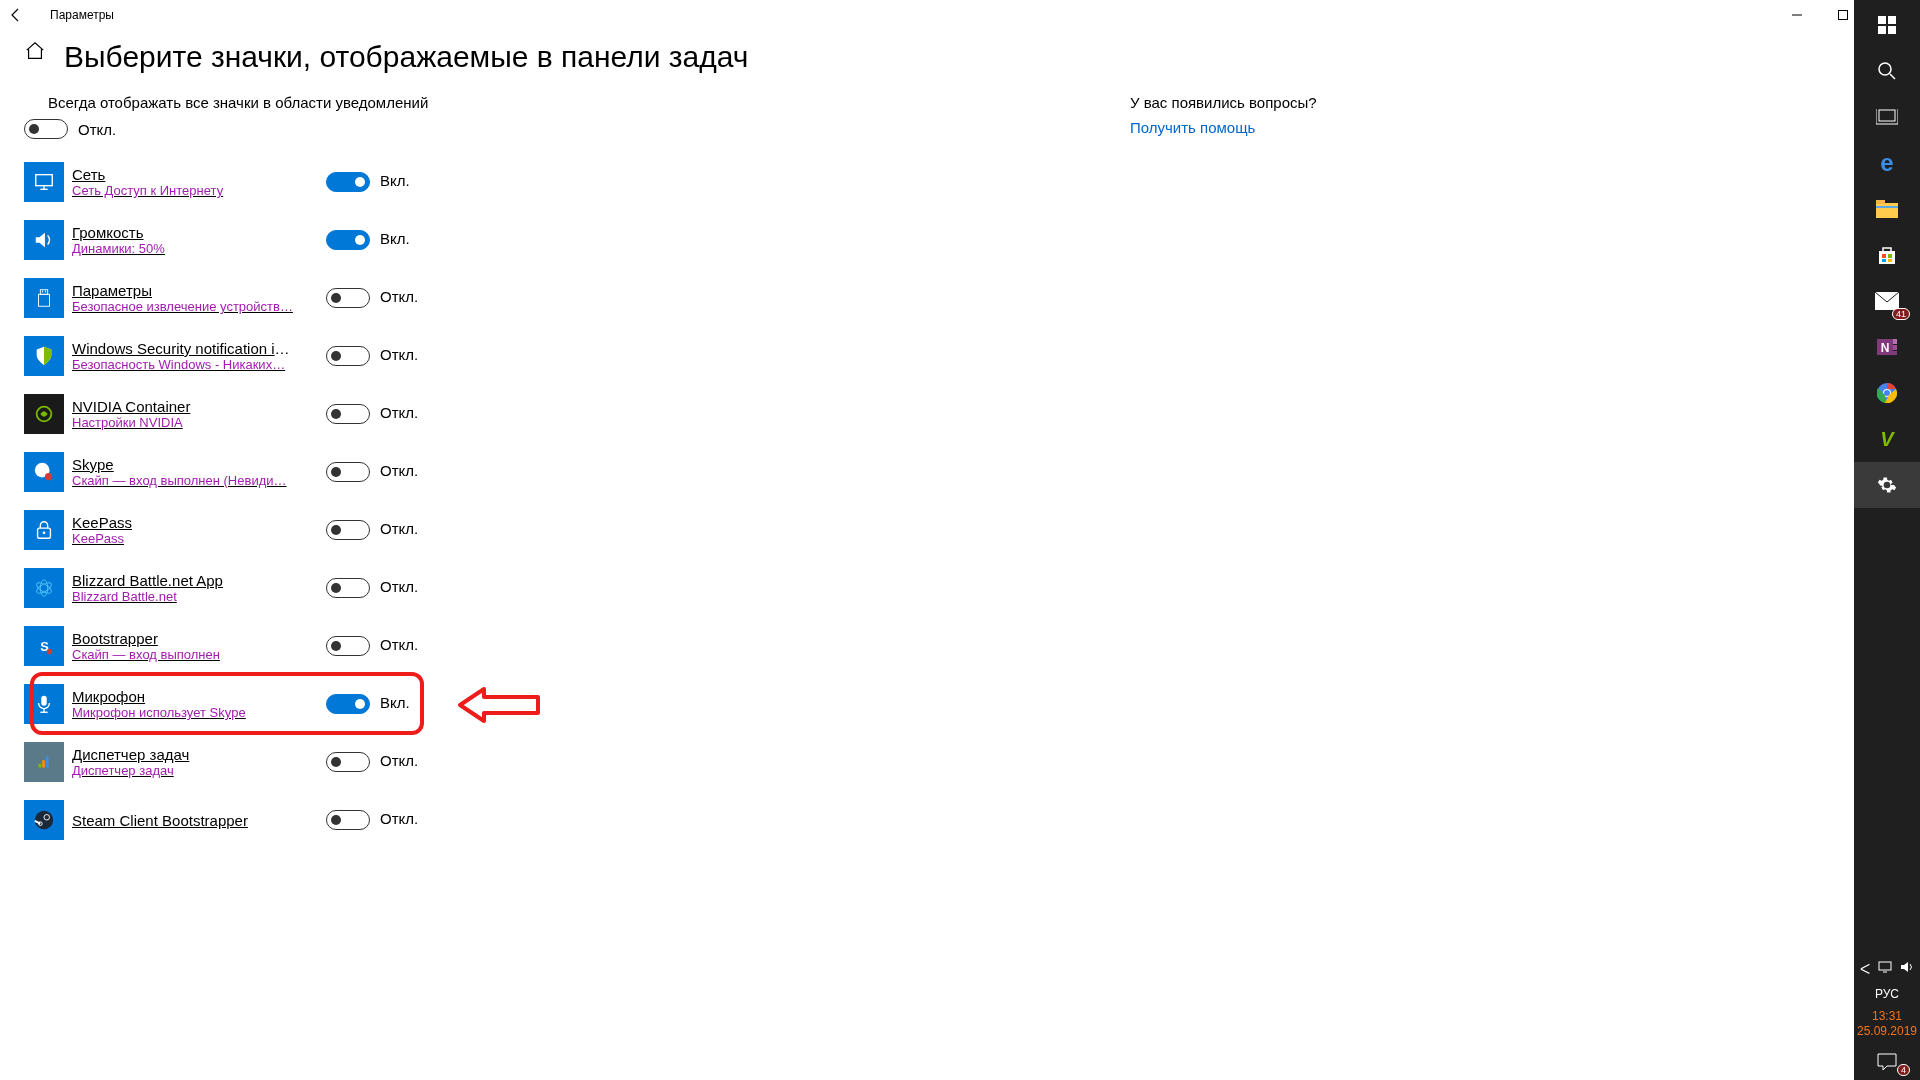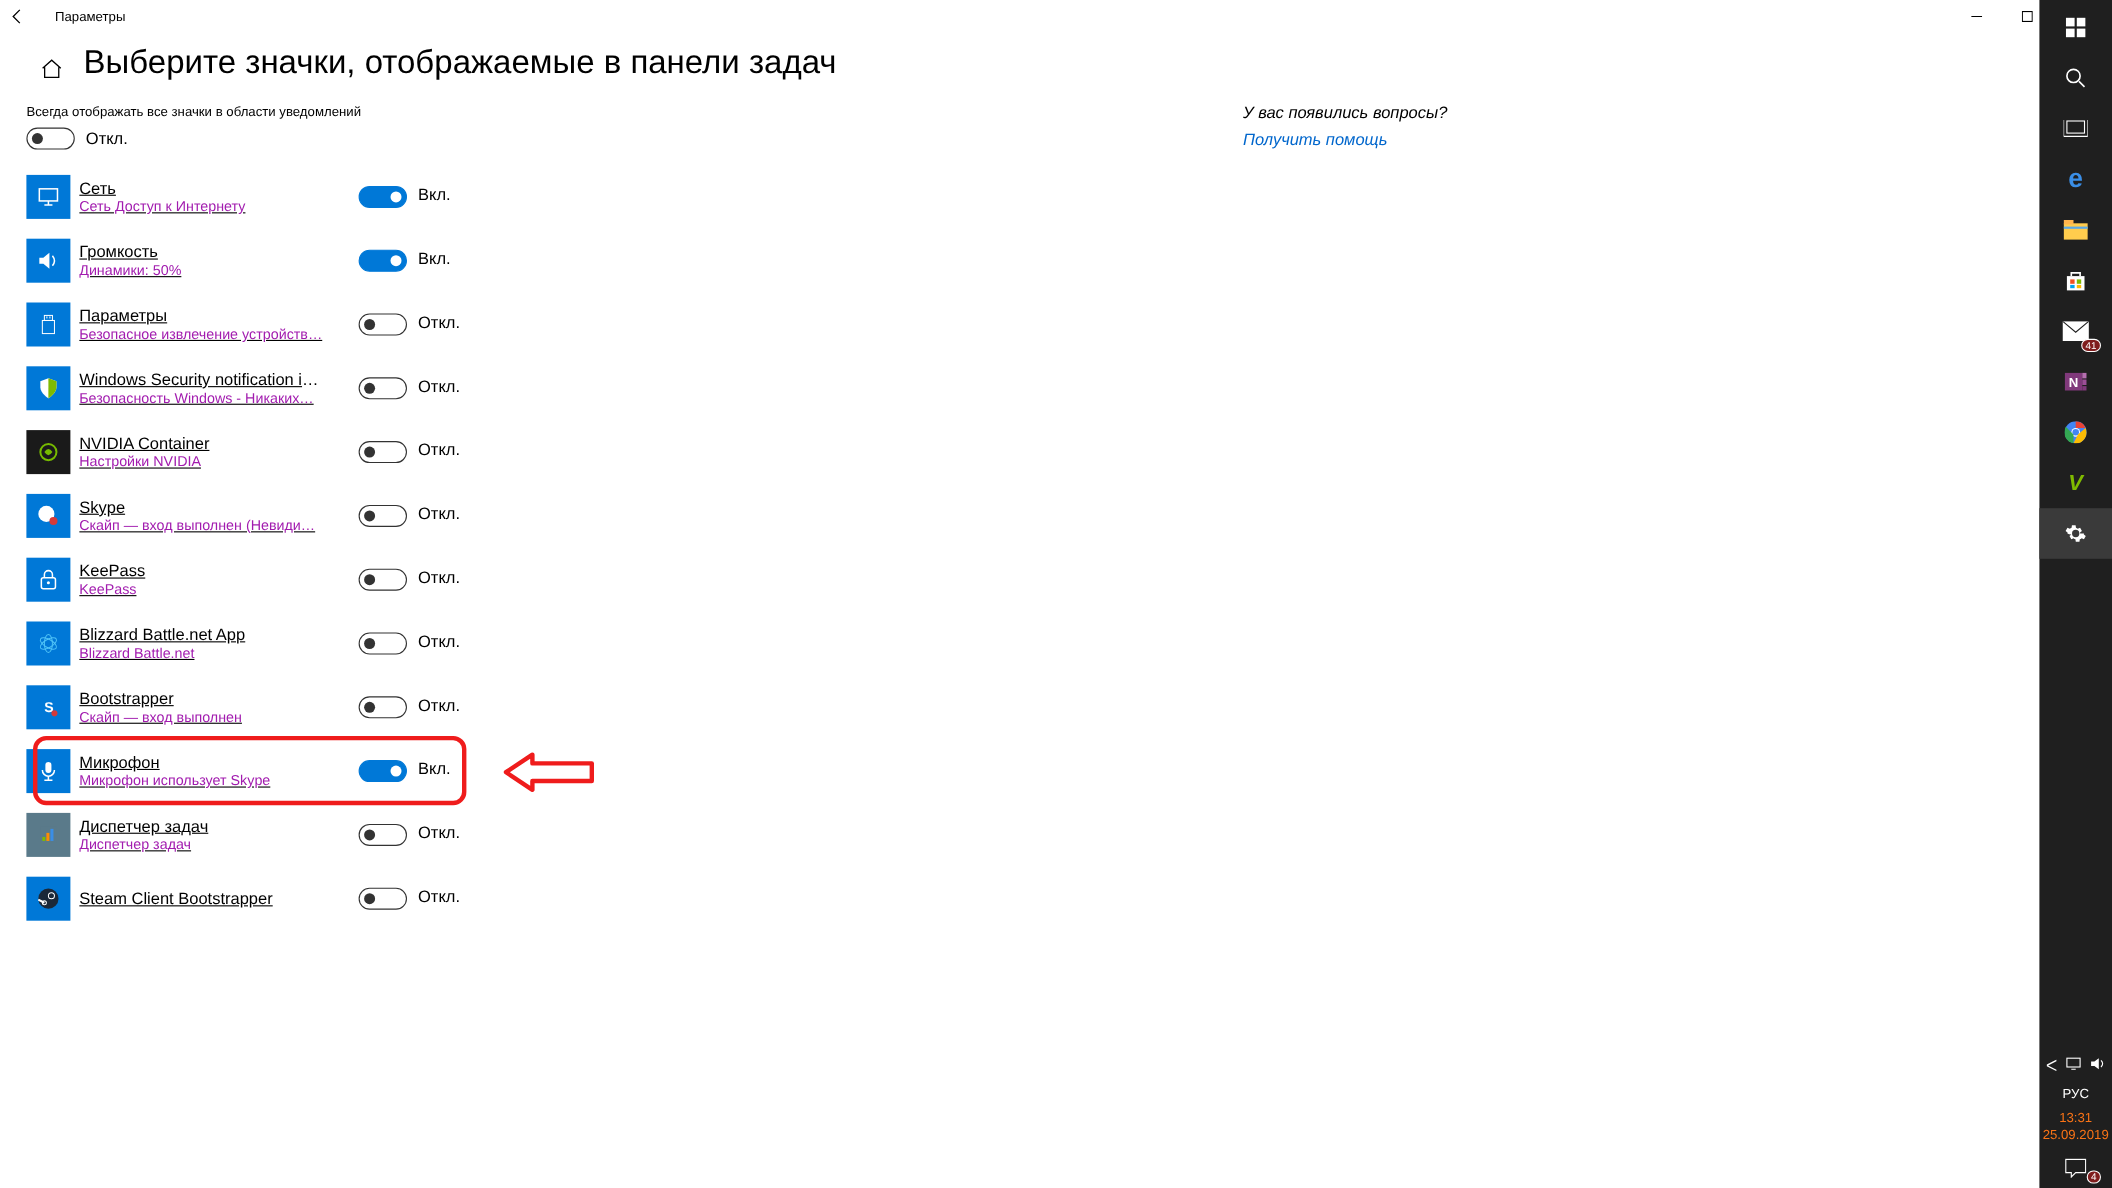"Выберите значки, отображаемые в панели" .header { align-items: flex-end -> flex-start; padding: 10px 24px 20px 36px -> 10px 24px 20px 24px }
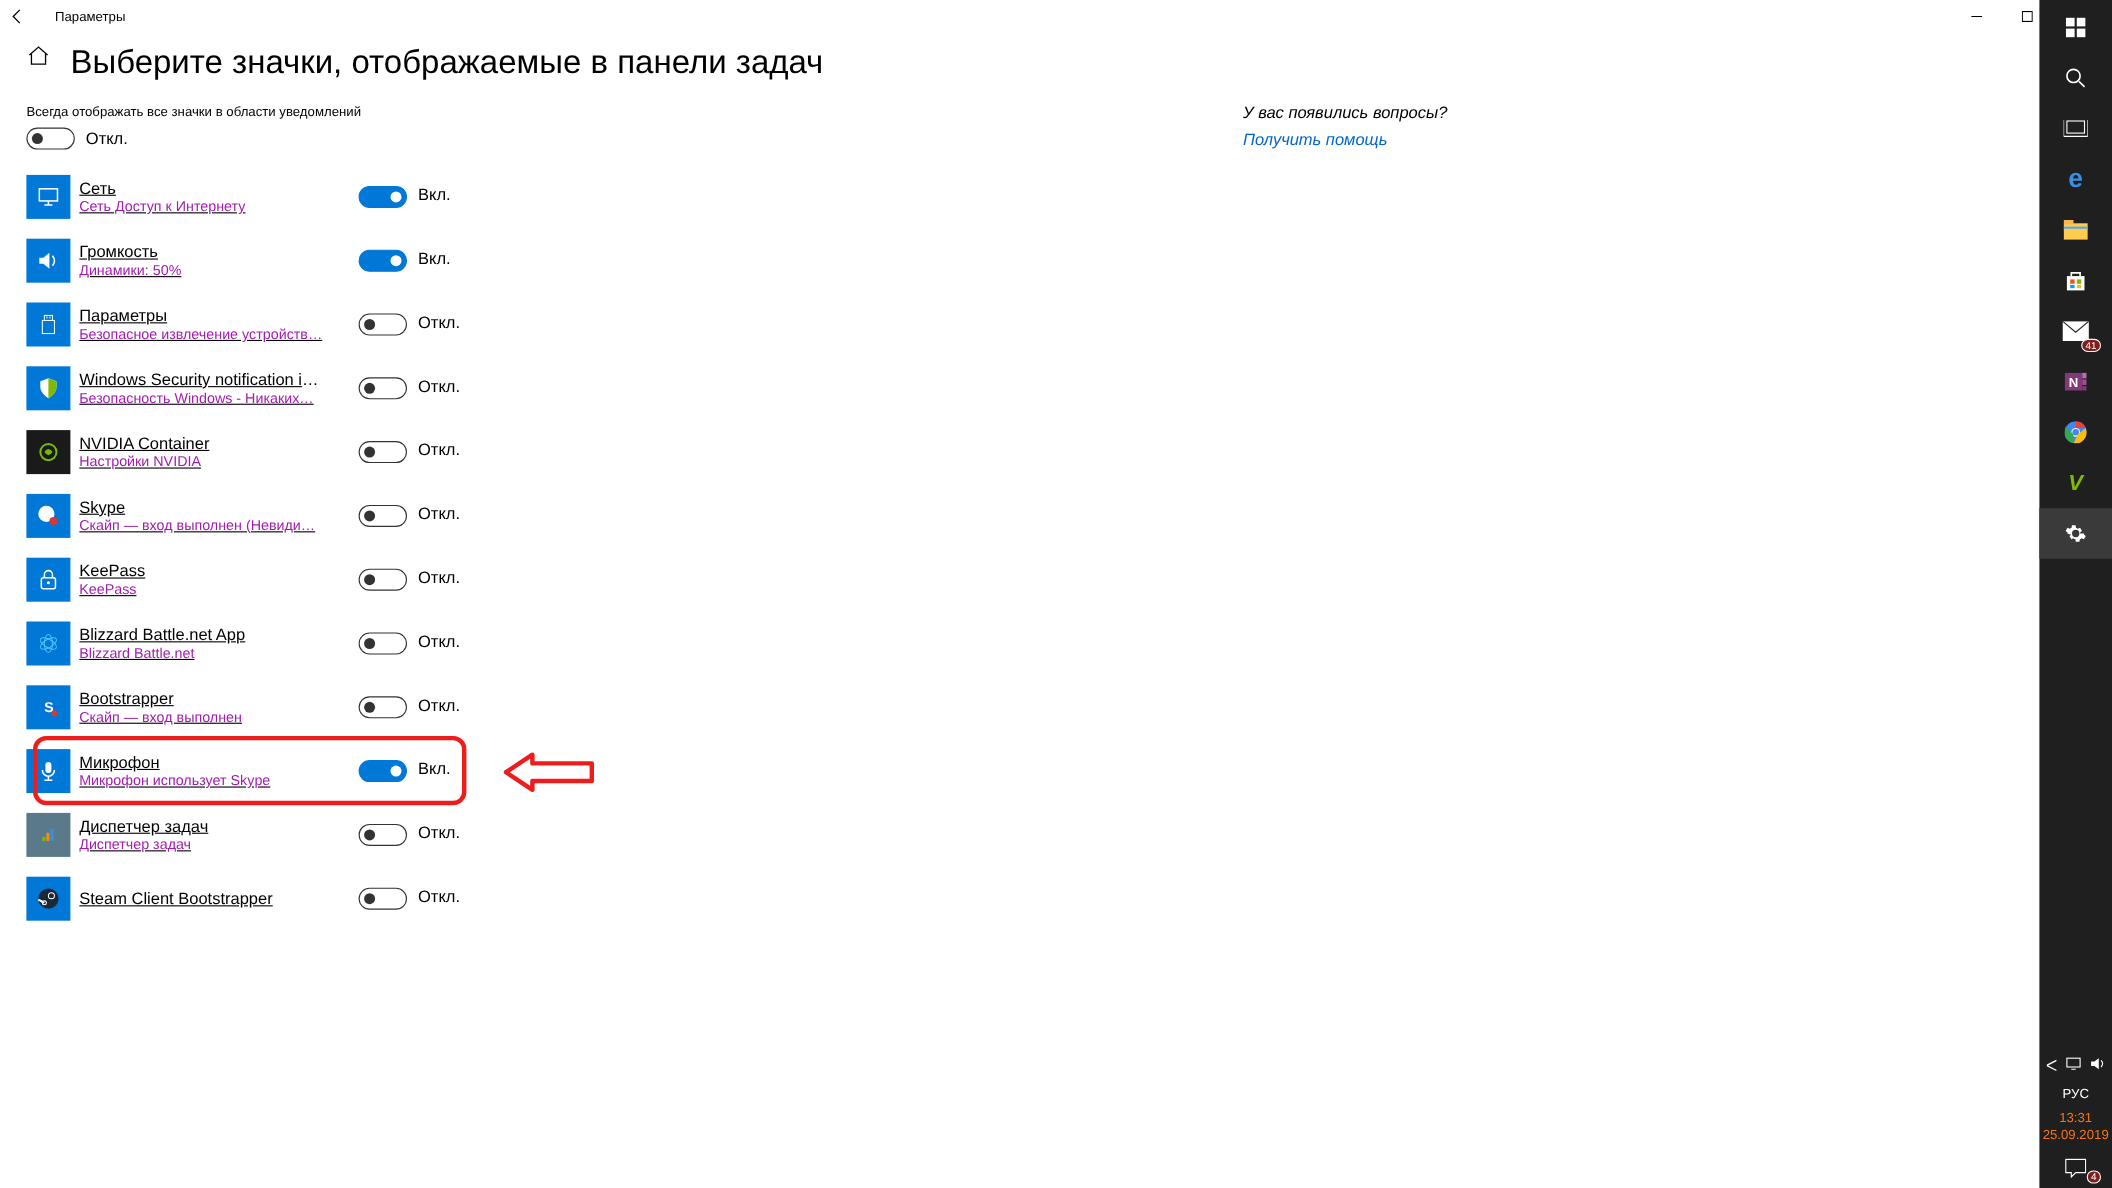"Всегда отображать все значки в" .always-label { font-size: 12px -> 15px; margin-left: none -> 24px }
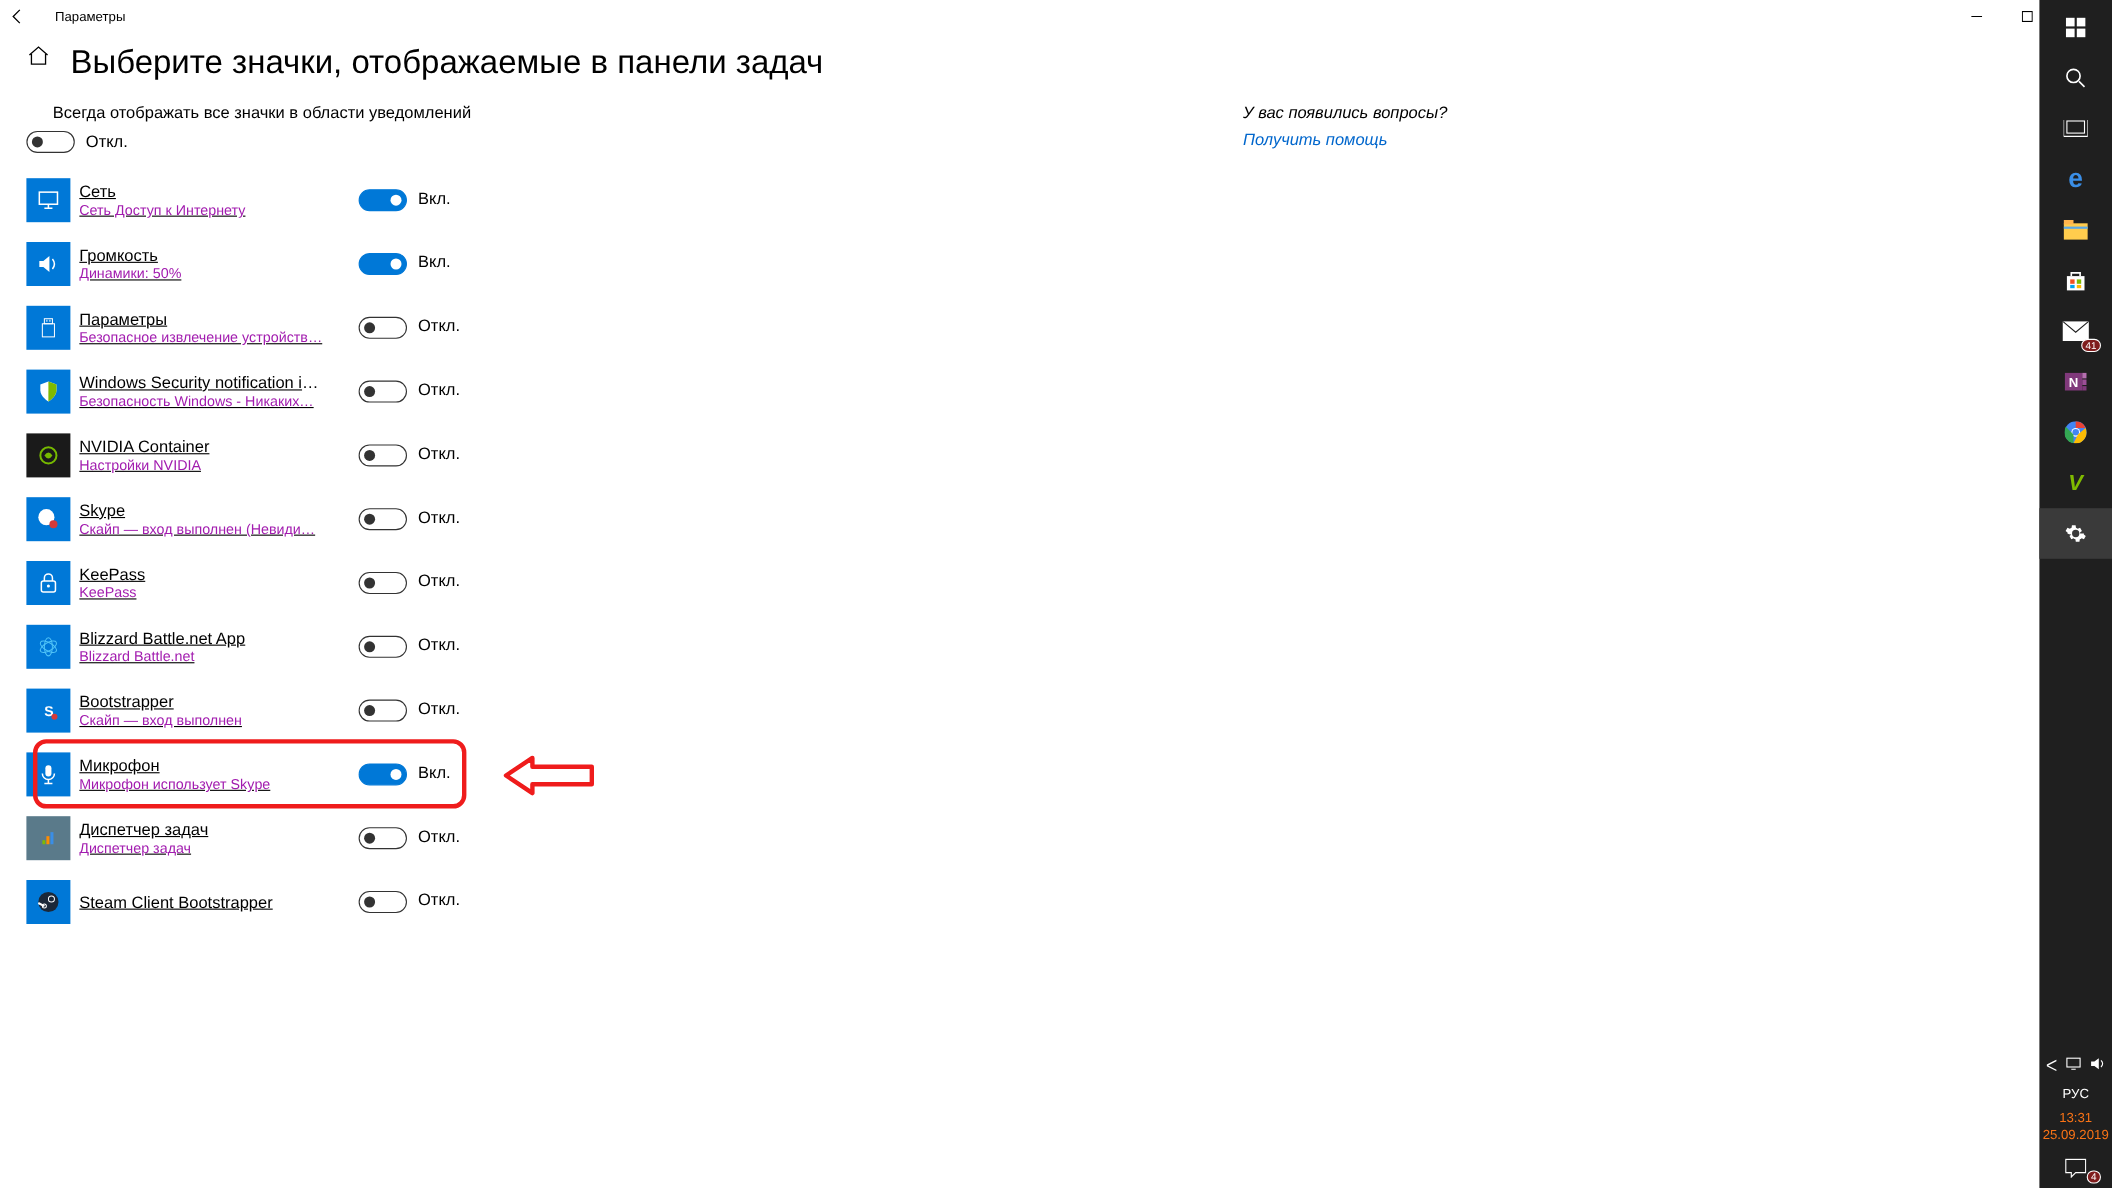"У вас появились вопросы?" .side-col { font-style: italic -> none }
